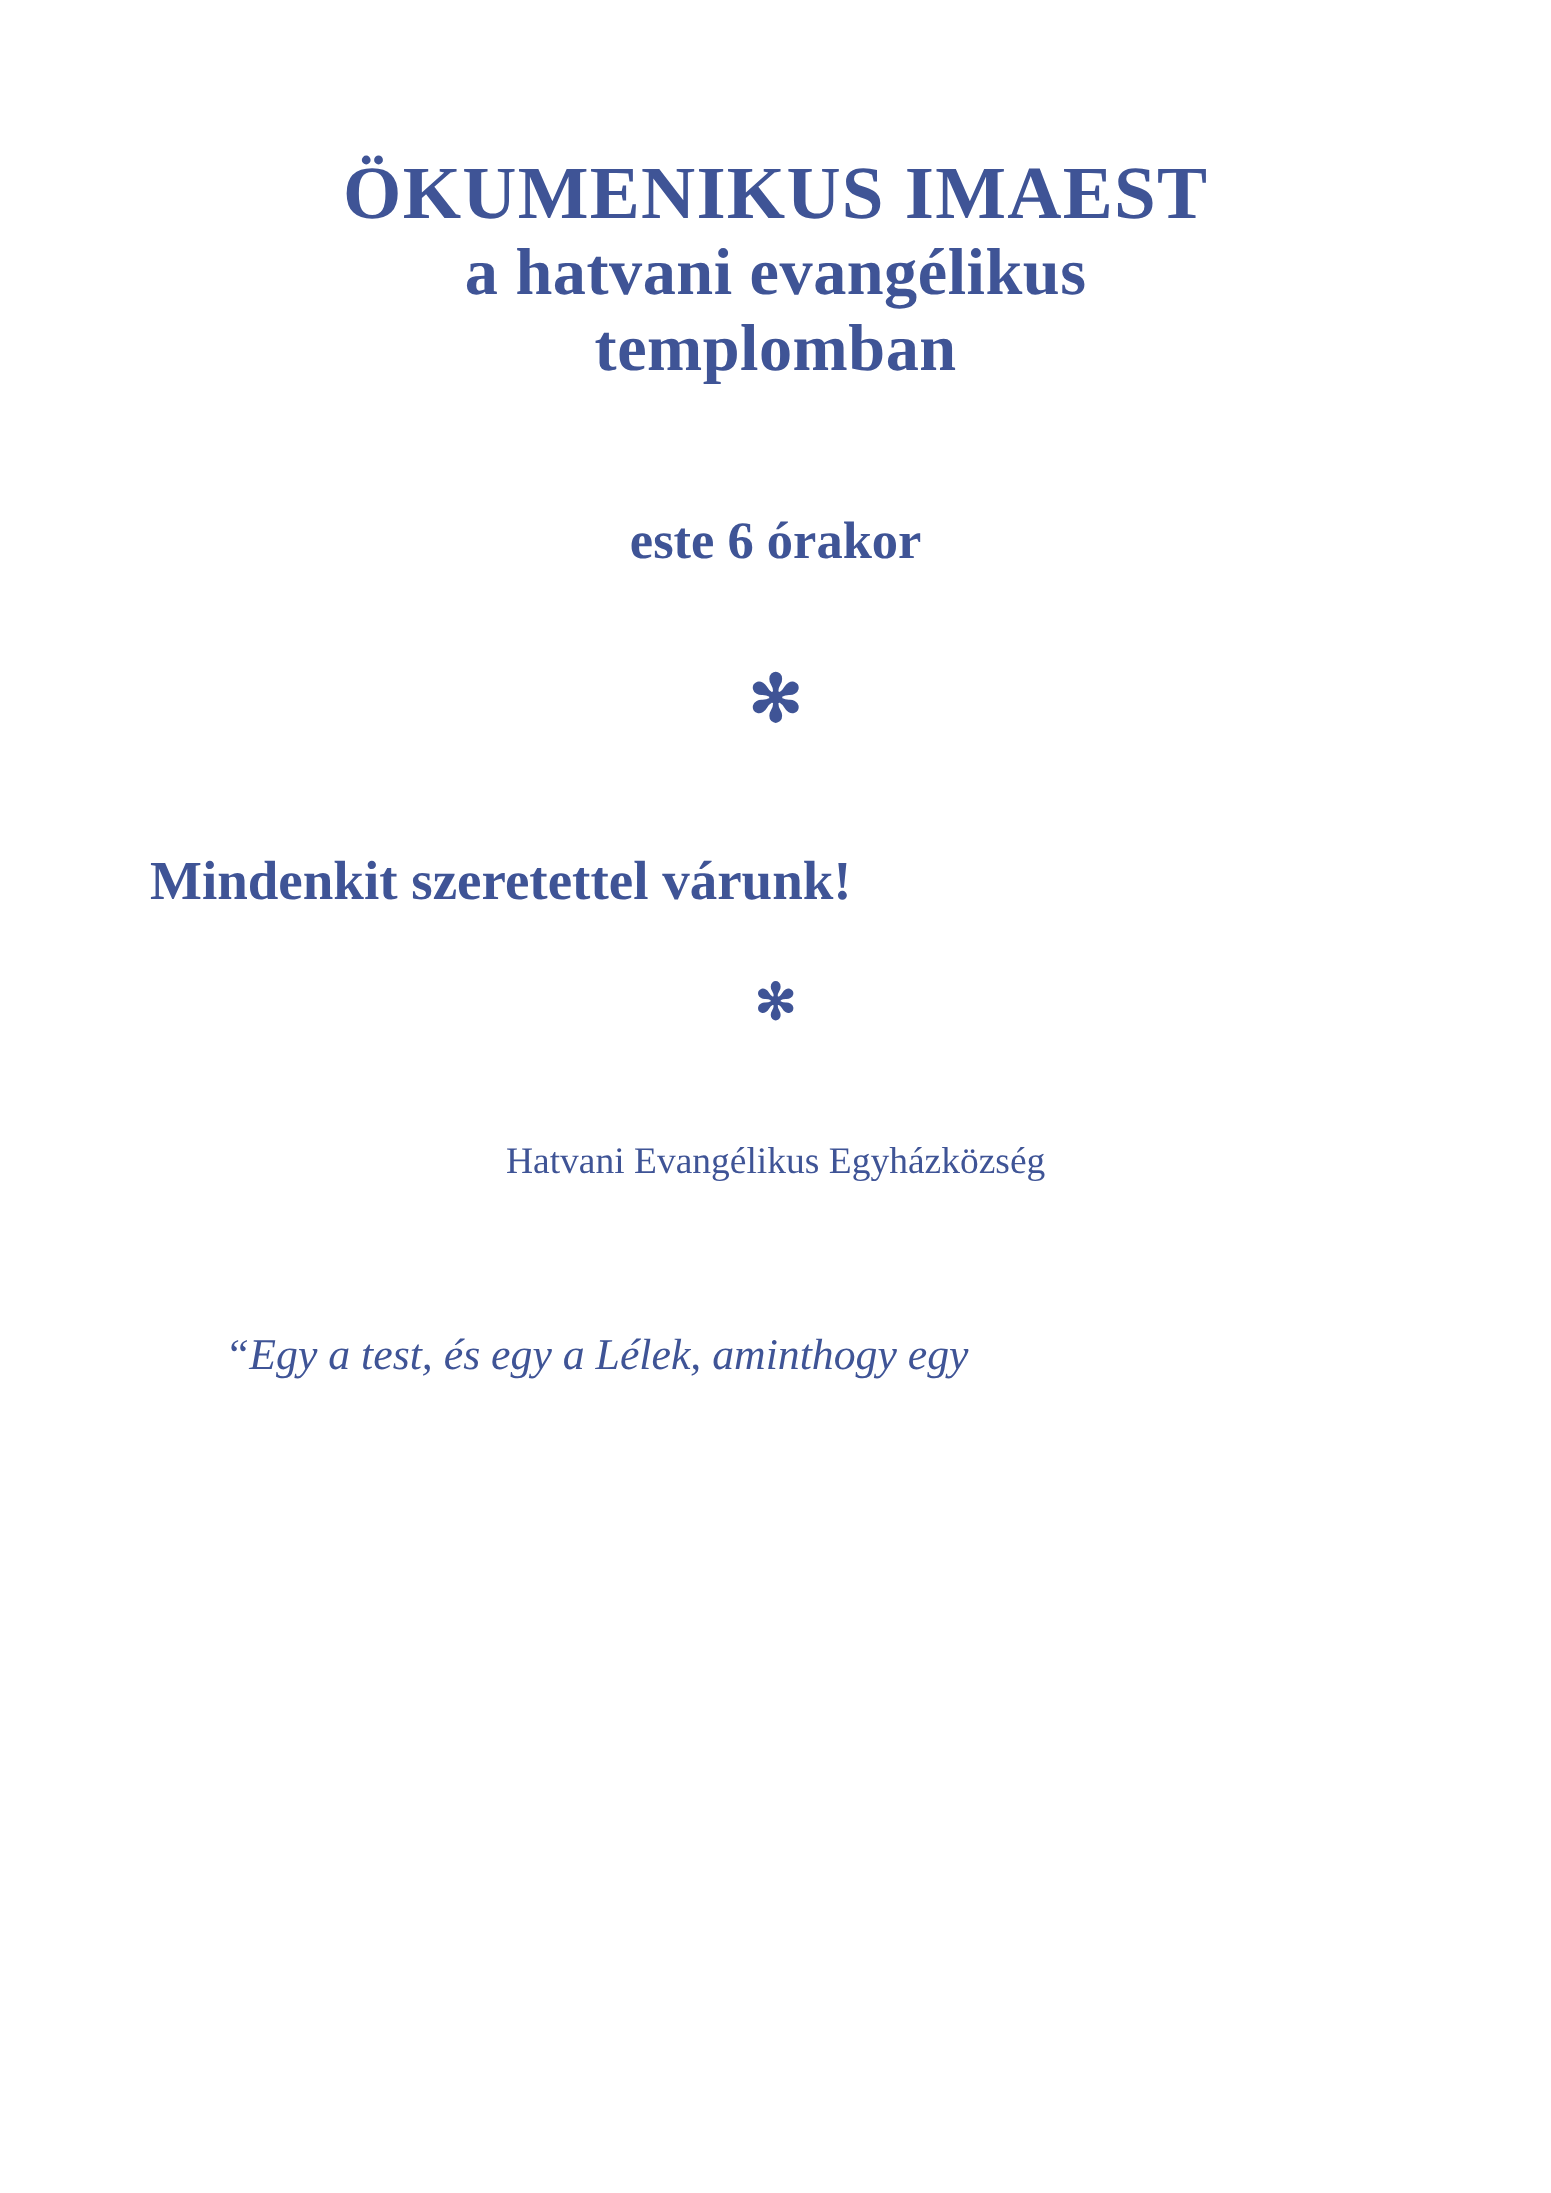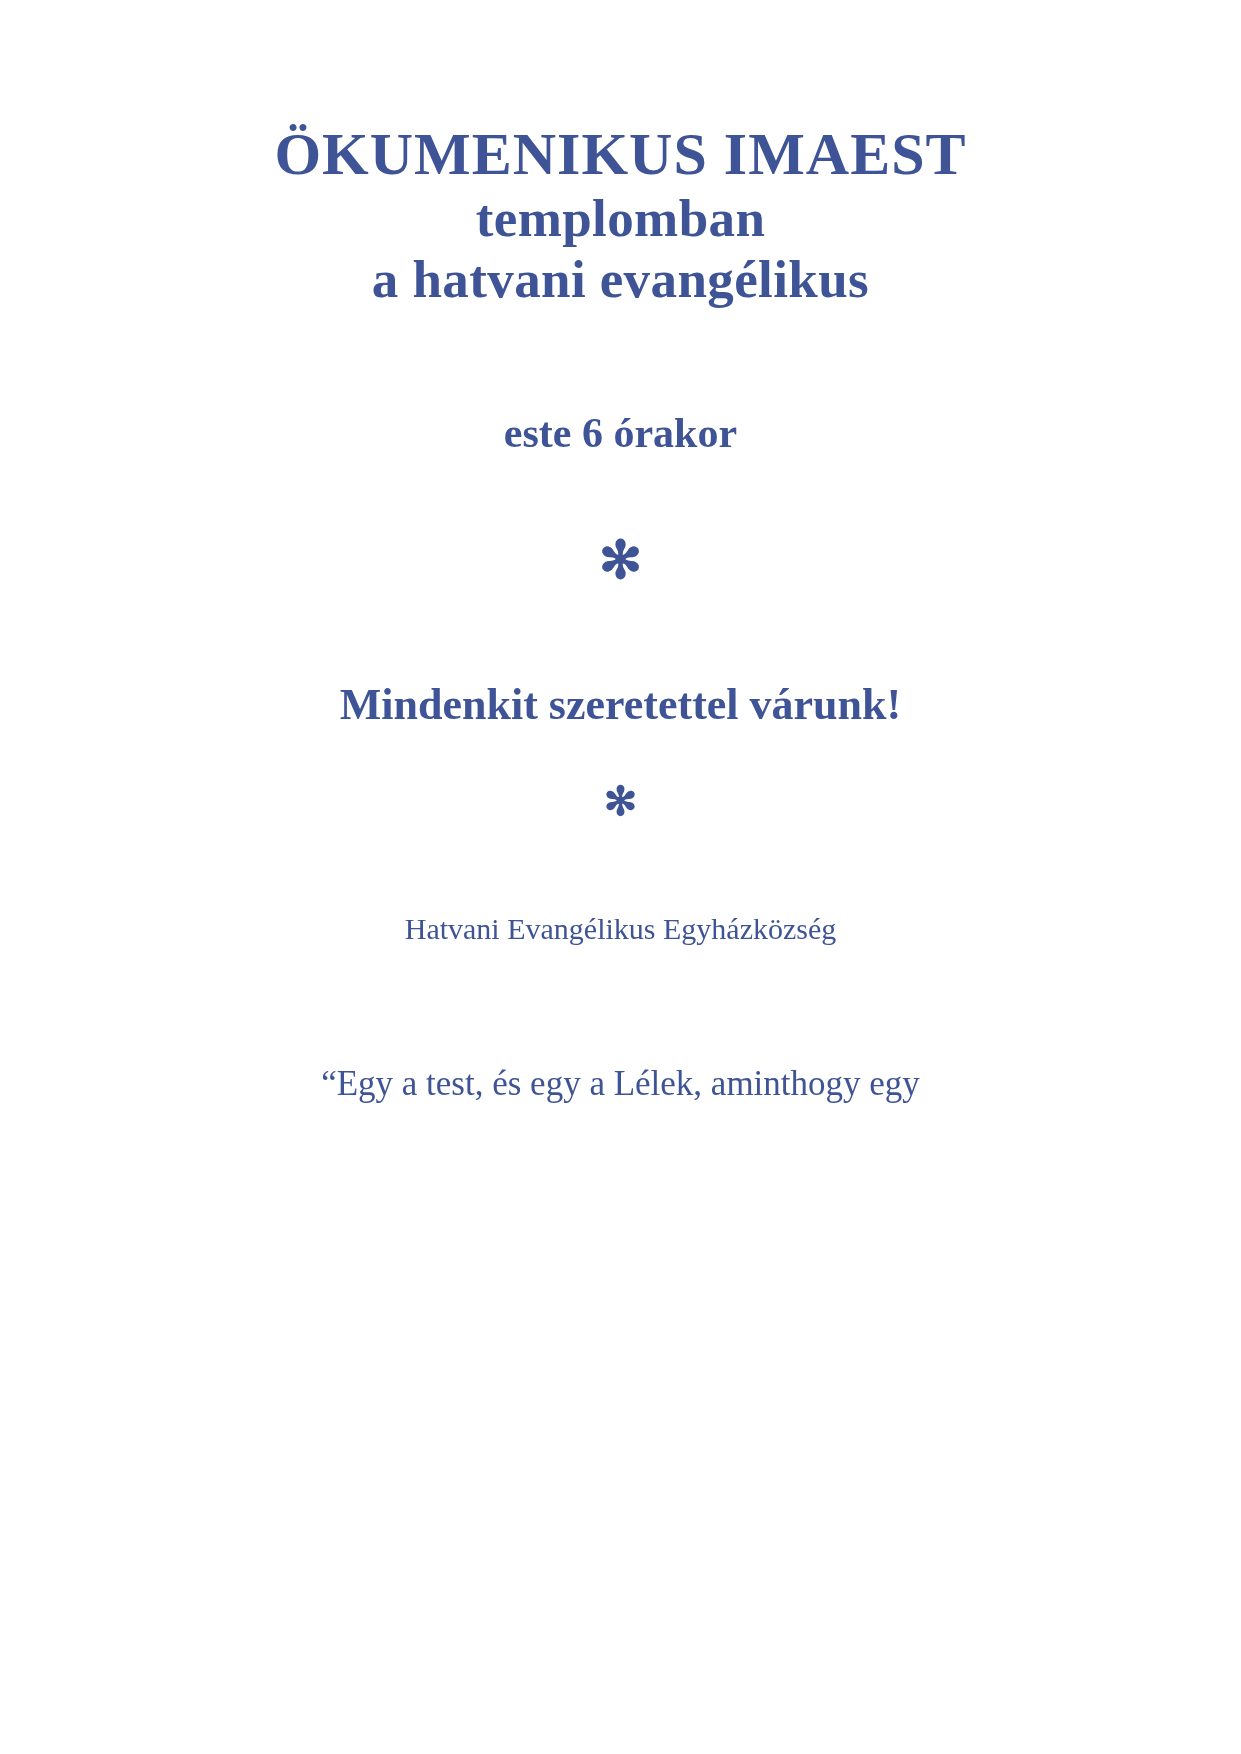"templomban" div.title-line { order: before "a hatvani evangélikus" -> after "a hatvani evangélikus" }
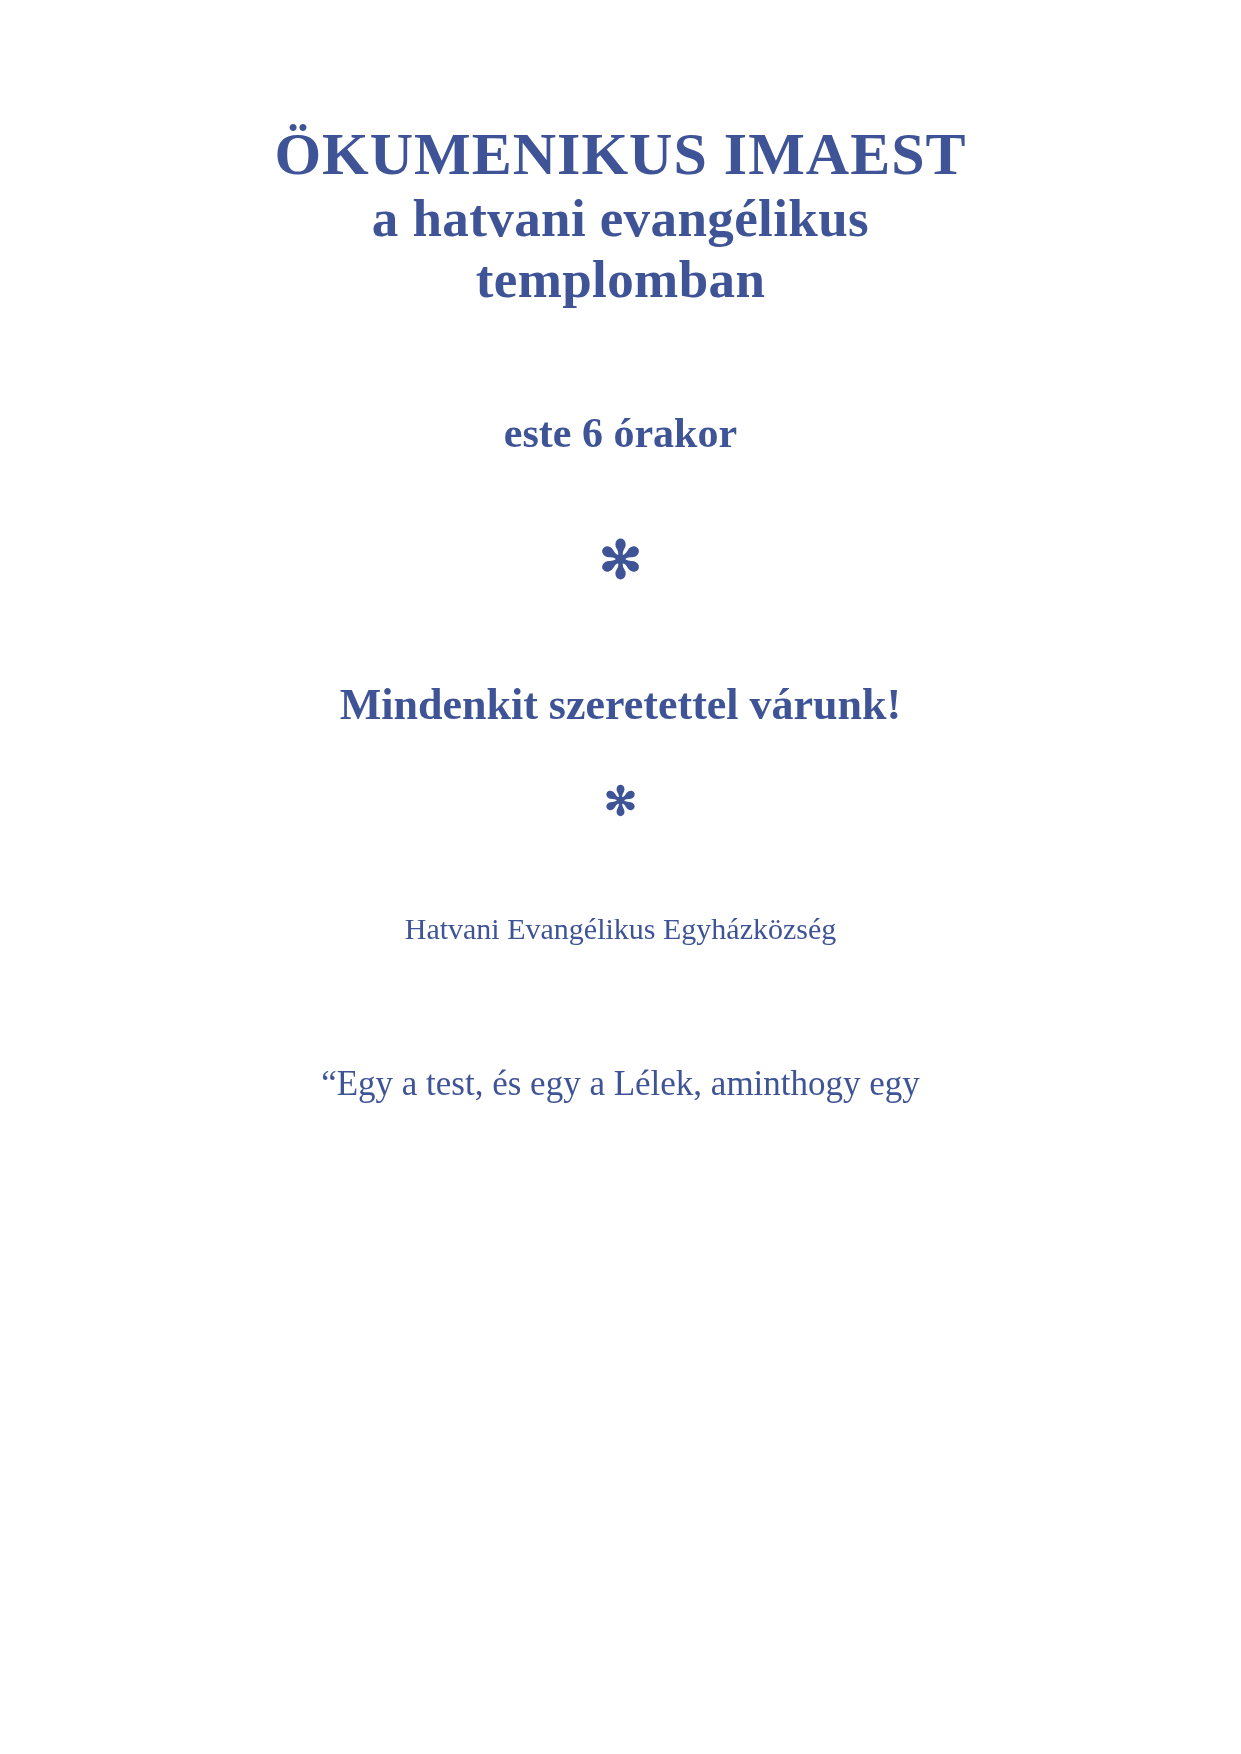"Mindenkit szeretettel várunk!" .welcome { text-align: center -> none }
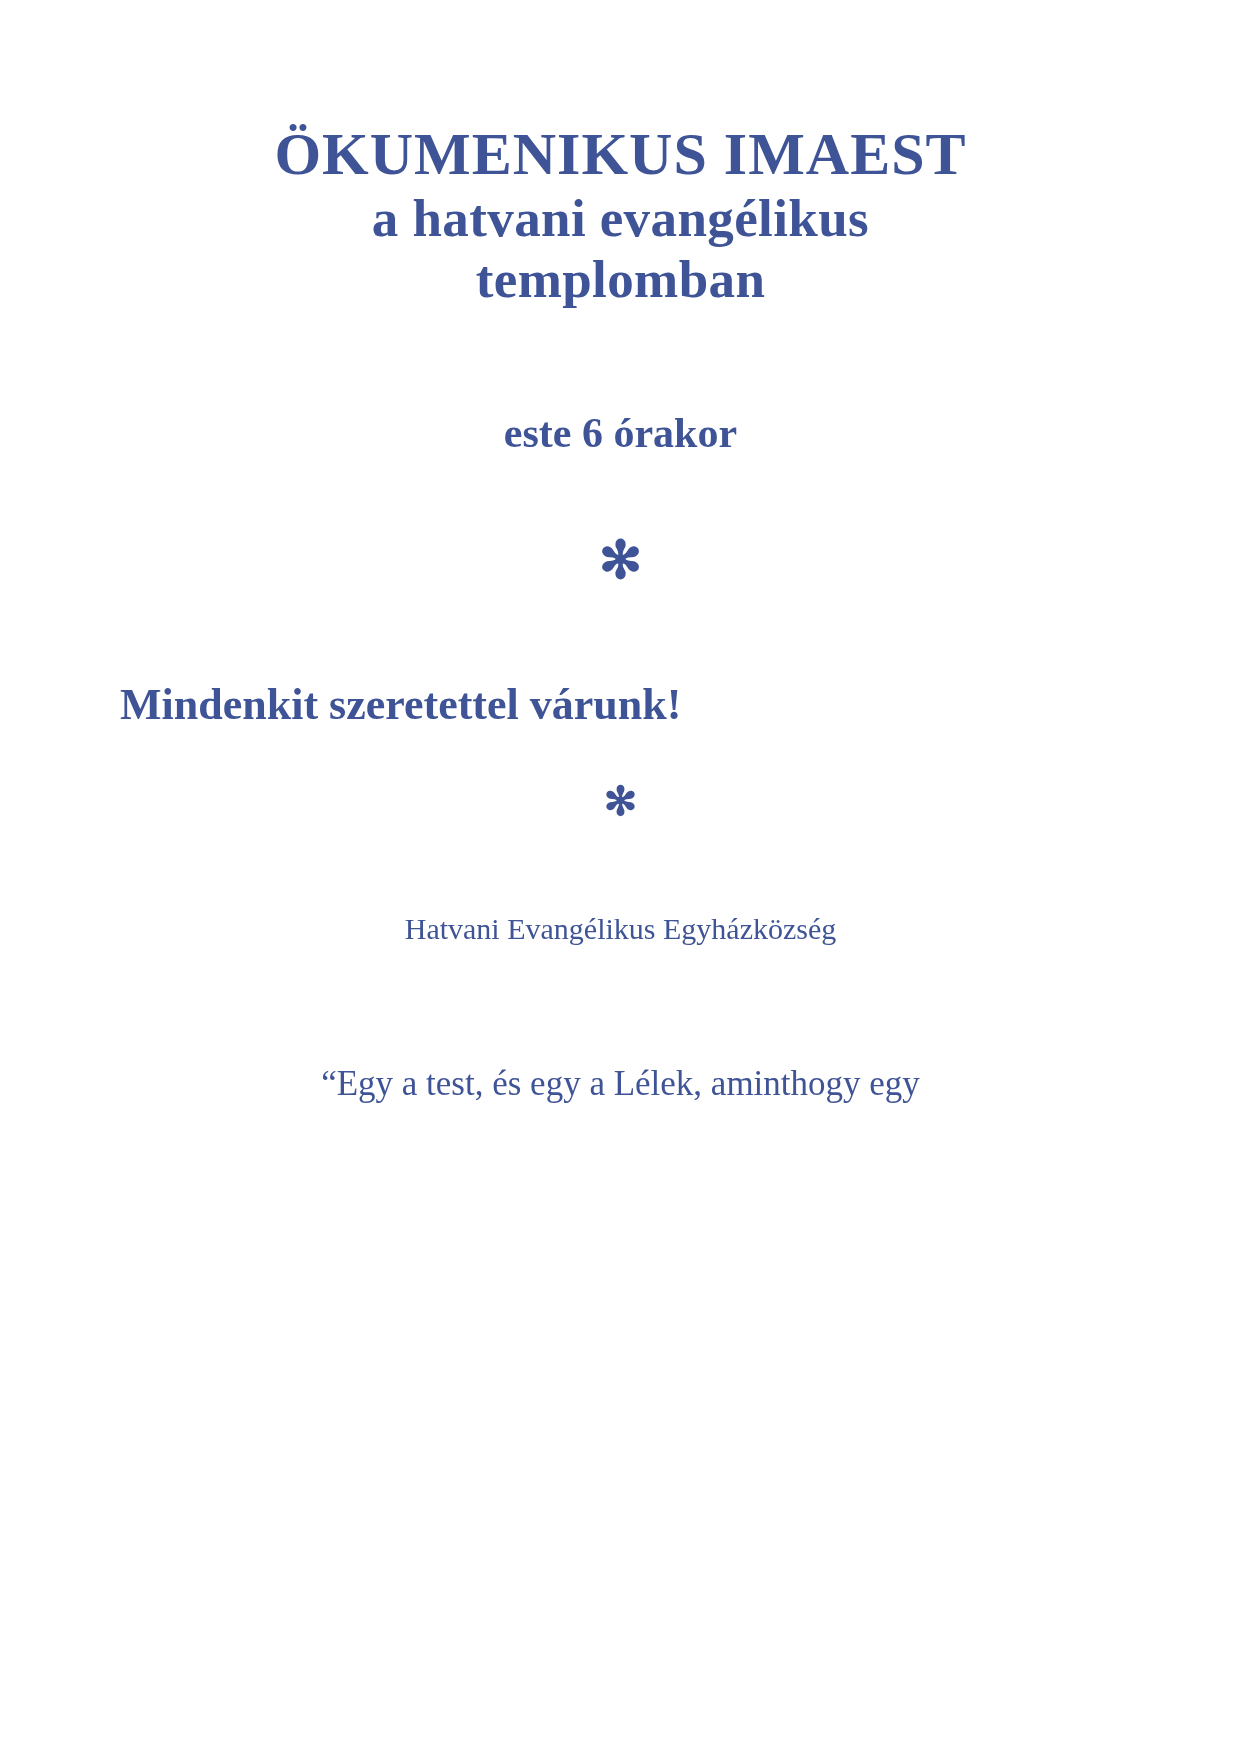"“Egy a test, és egy" .quote-block { font-style: none -> italic; text-align: center -> none }
